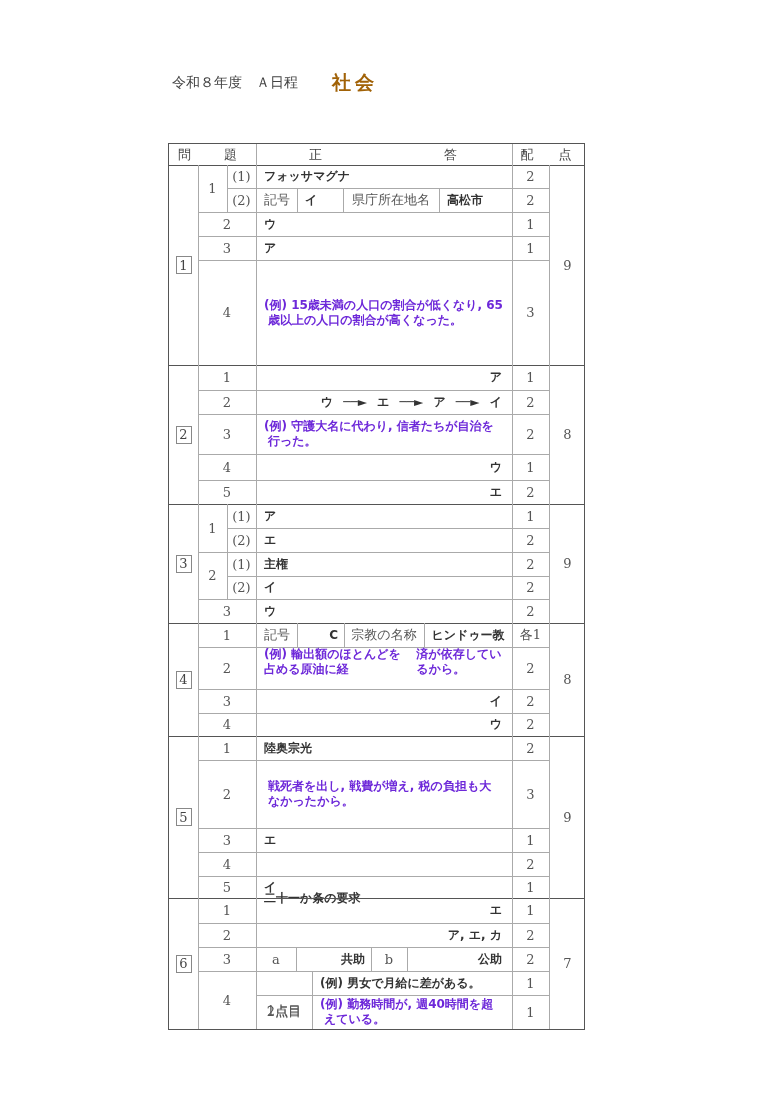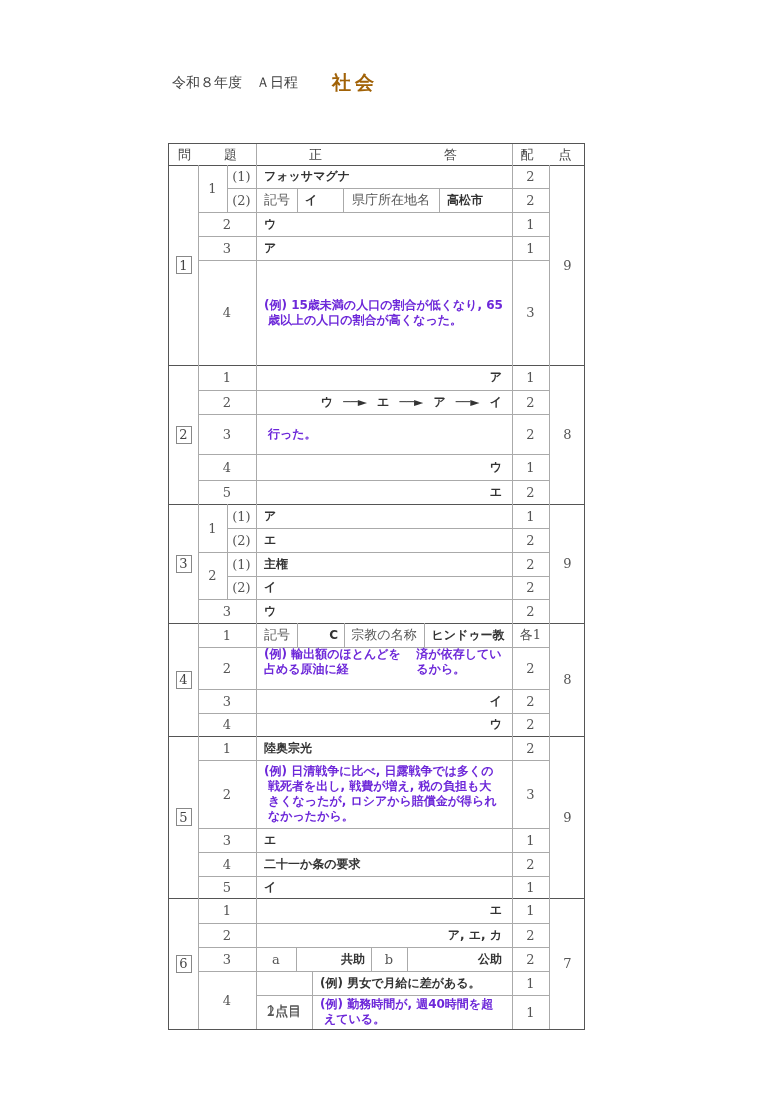"(例) 守護大名に代わり, 信者たちが自治を" span { html: none -> <span>(例) 守護大名に代わり, 信者たちが自治を</span> }
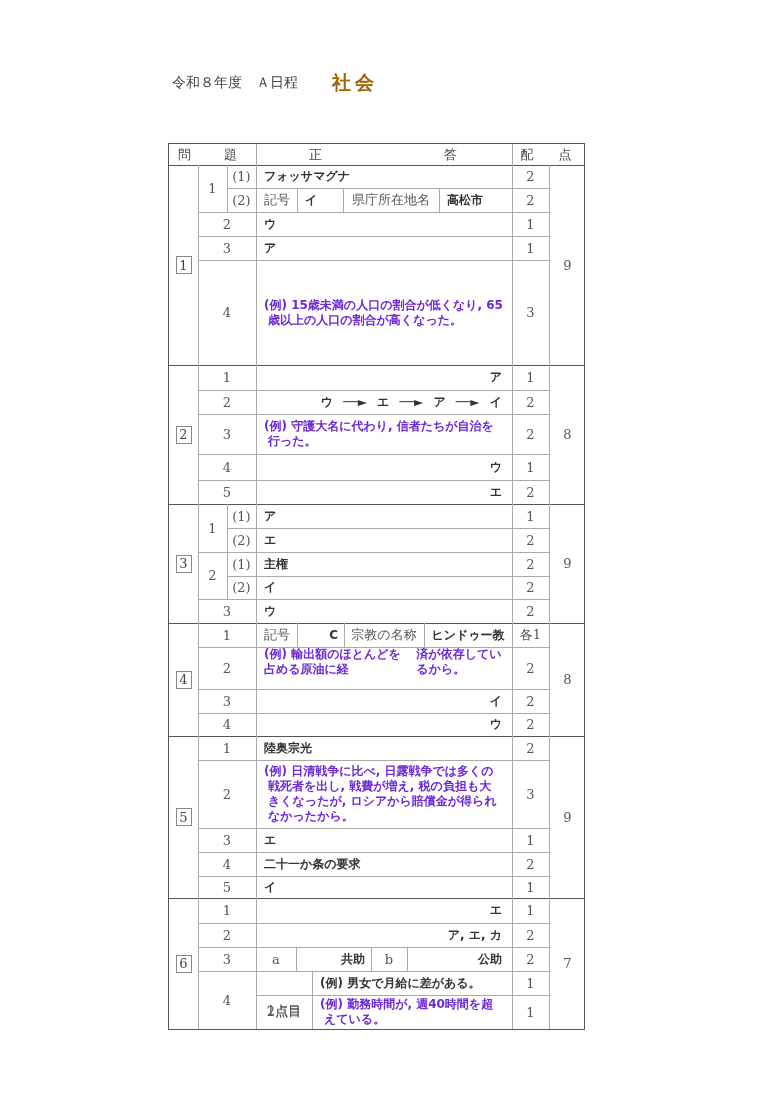"(例) 日清戦争に比べ, 日露戦争では多くの" span { html: <span>(例) 日清戦争に比べ, 日露戦争では多くの</span> -> none }
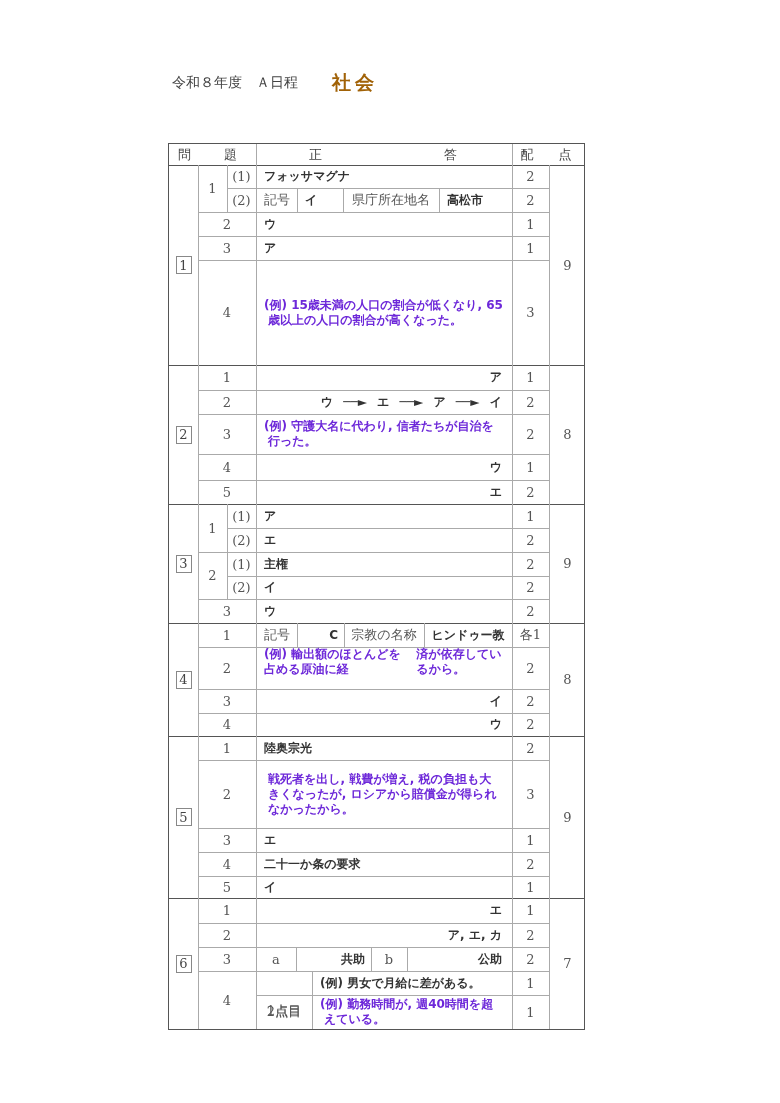"きくなったが, ロシアから賠償金が得られ" span { html: <span>きくなったが, ロシアから賠償金が得られ</span> -> none }
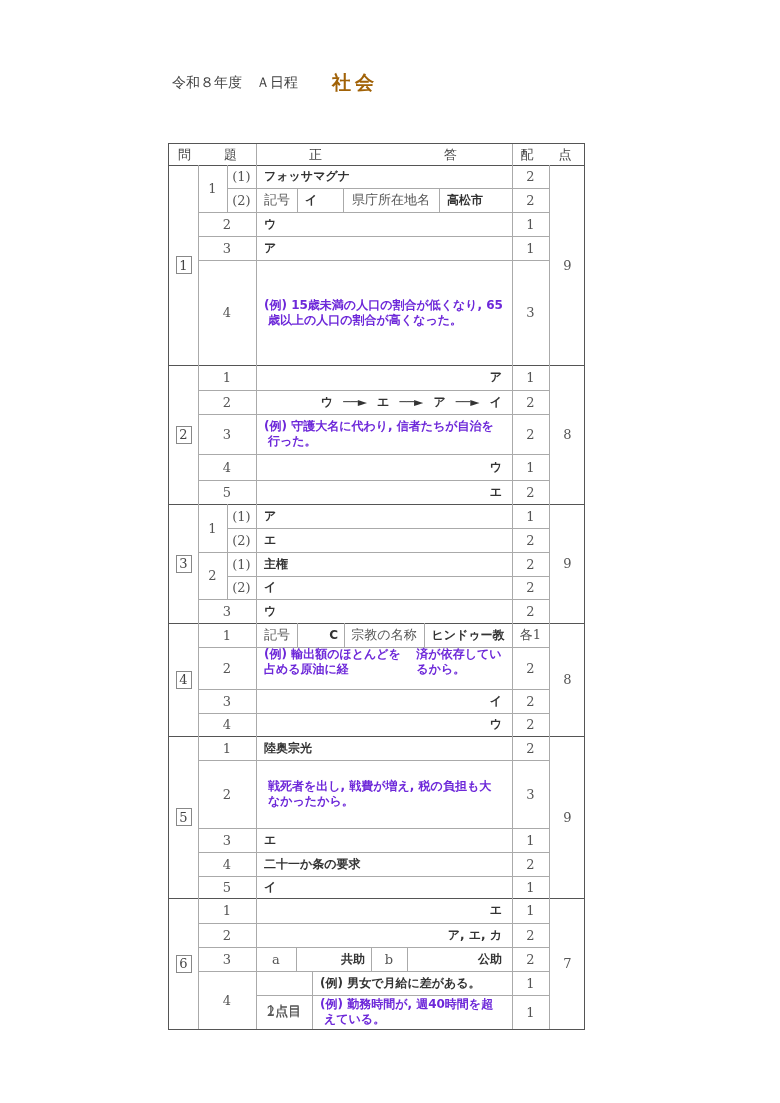"二十一か条の要求" div.cell { top: 708px -> 742px }
